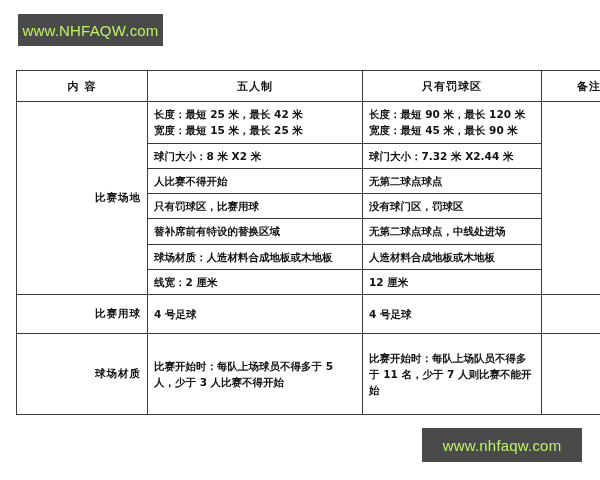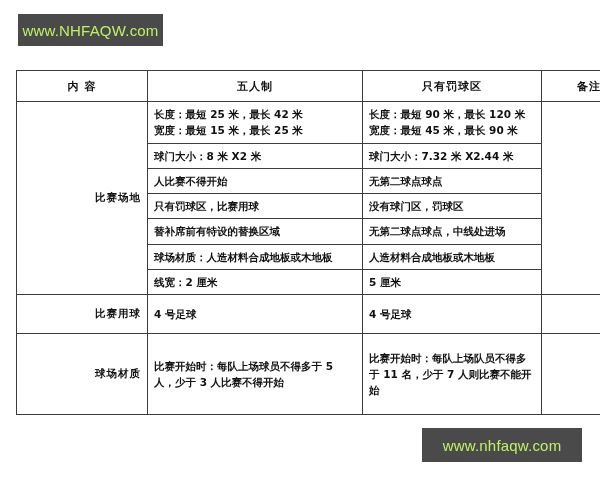"5 厘米" td.cell { text: 5 -> 12 }
